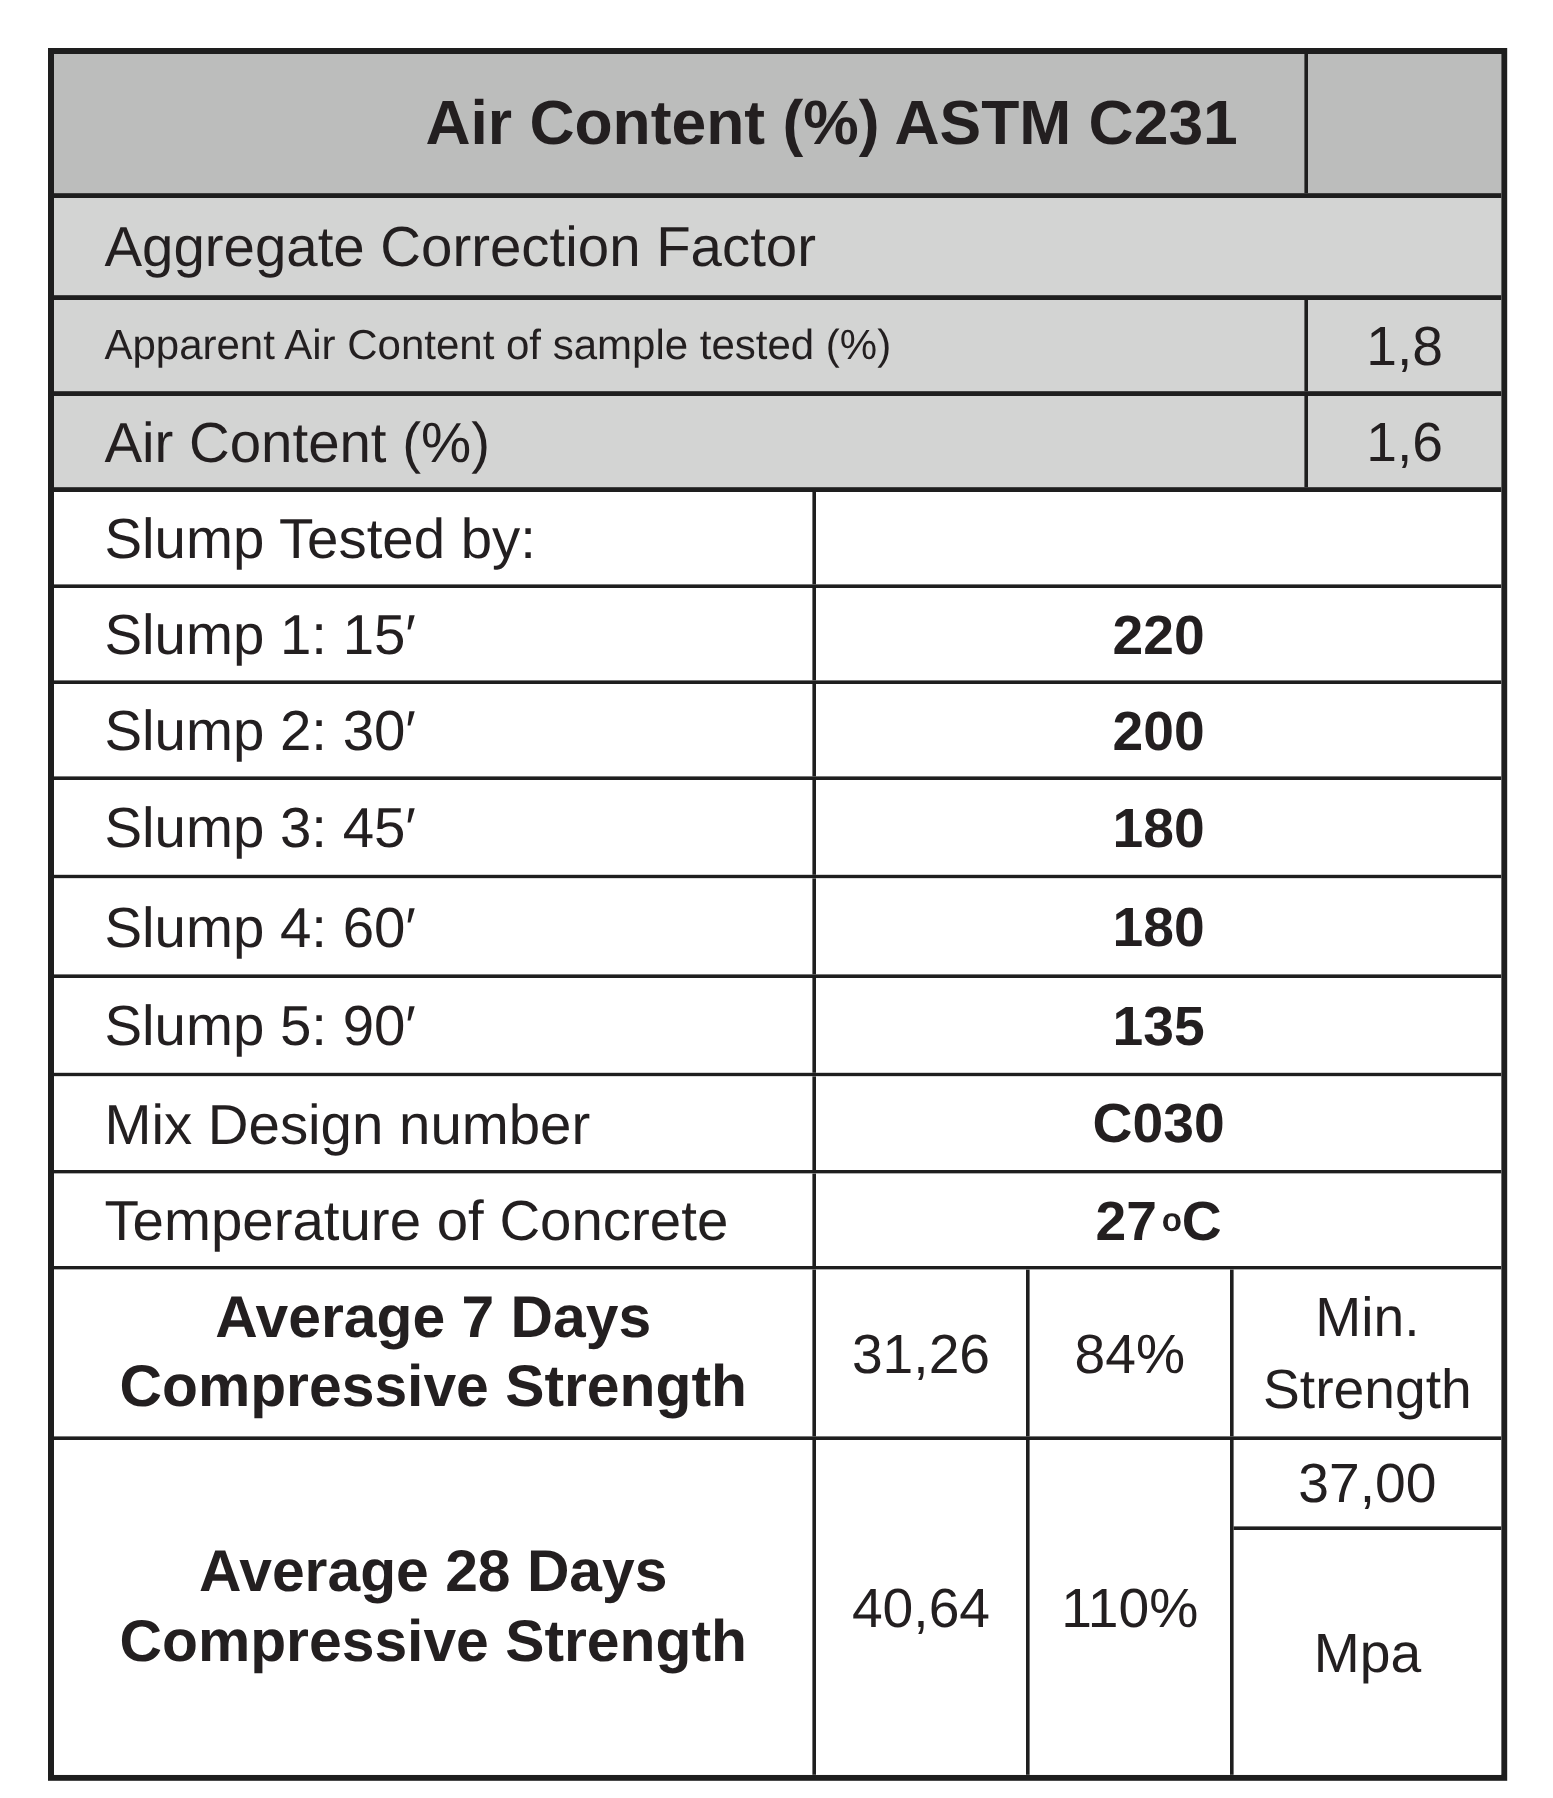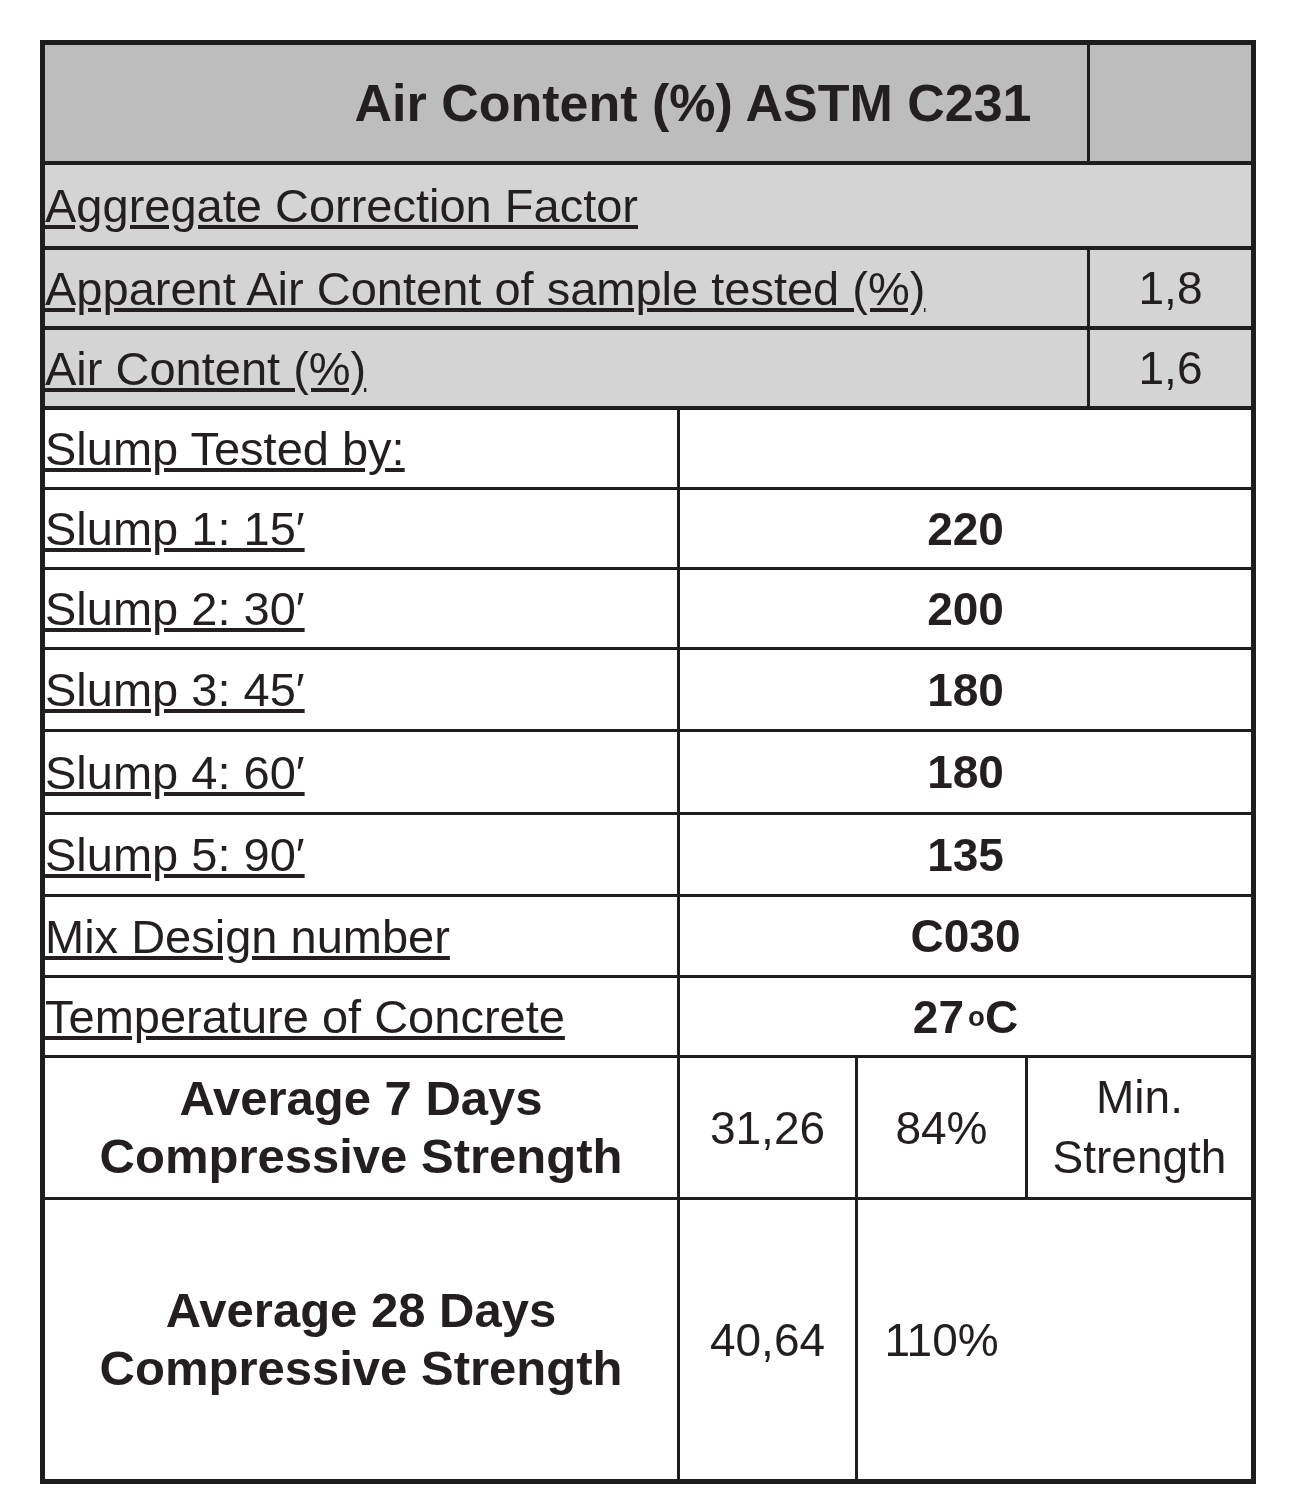"Aggregate Correction Factor" .label-pad { padding-left: none -> 42px; text-decoration: underline -> none }
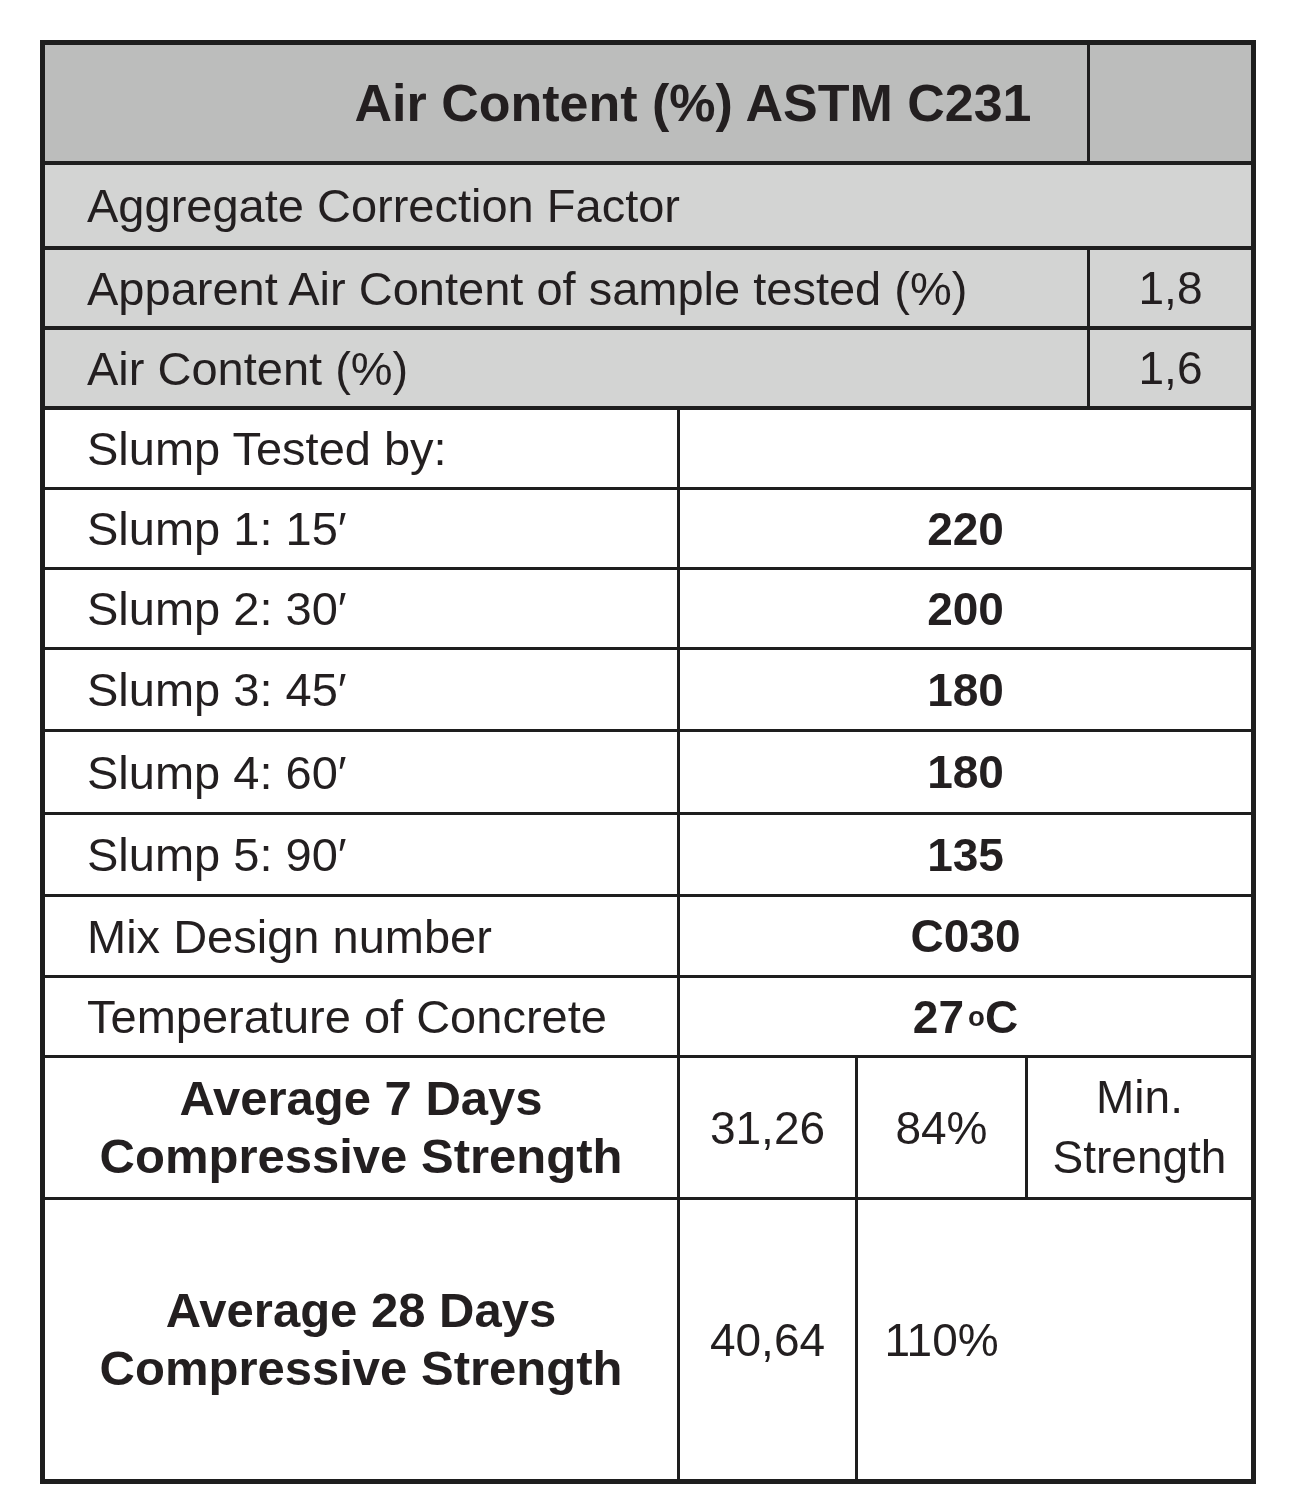"Apparent Air Content of sample" .gray-label.long { font-size: 47px -> 35px }
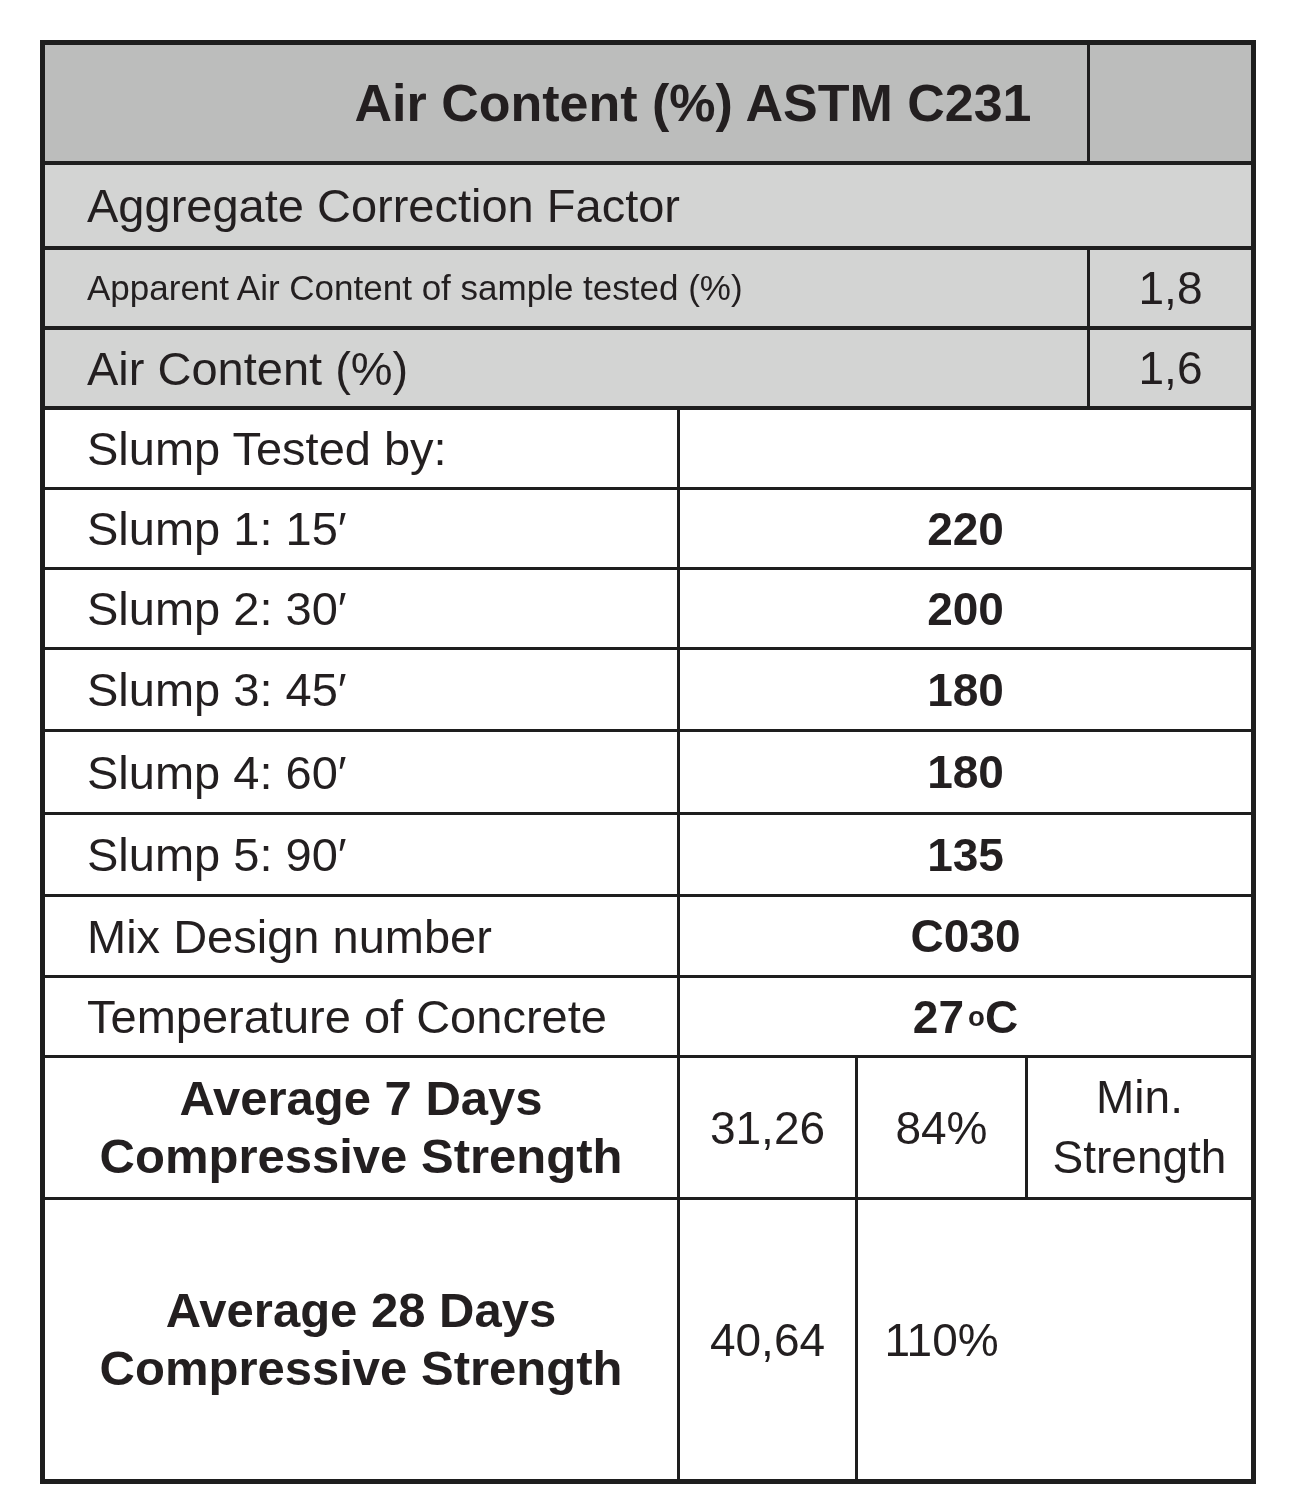"37,00" div.str-last-split { html: none -> <div> <div>37,00</div> <div>Mpa</div> </div> }
